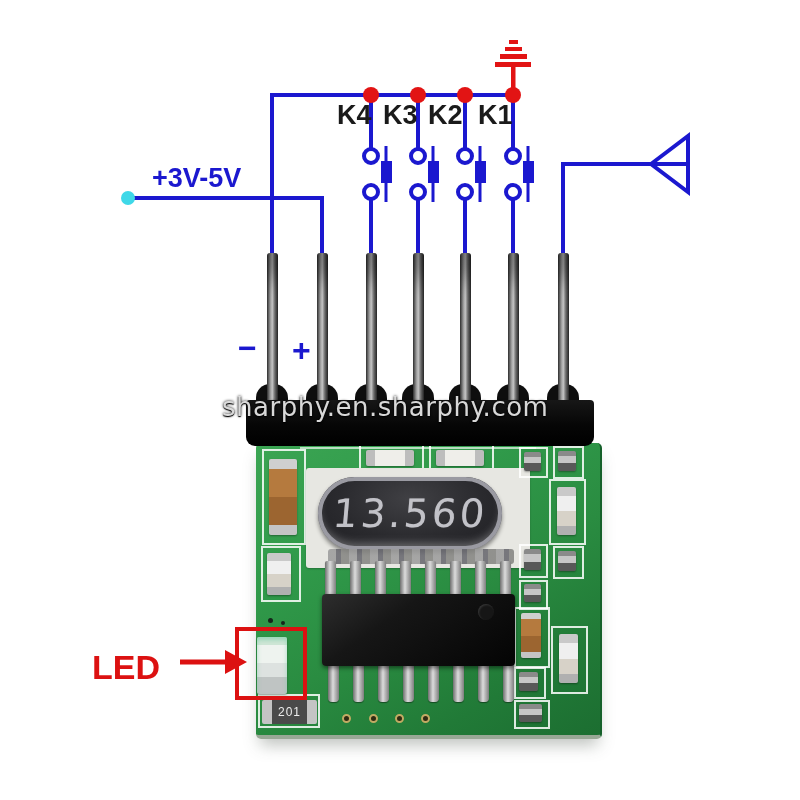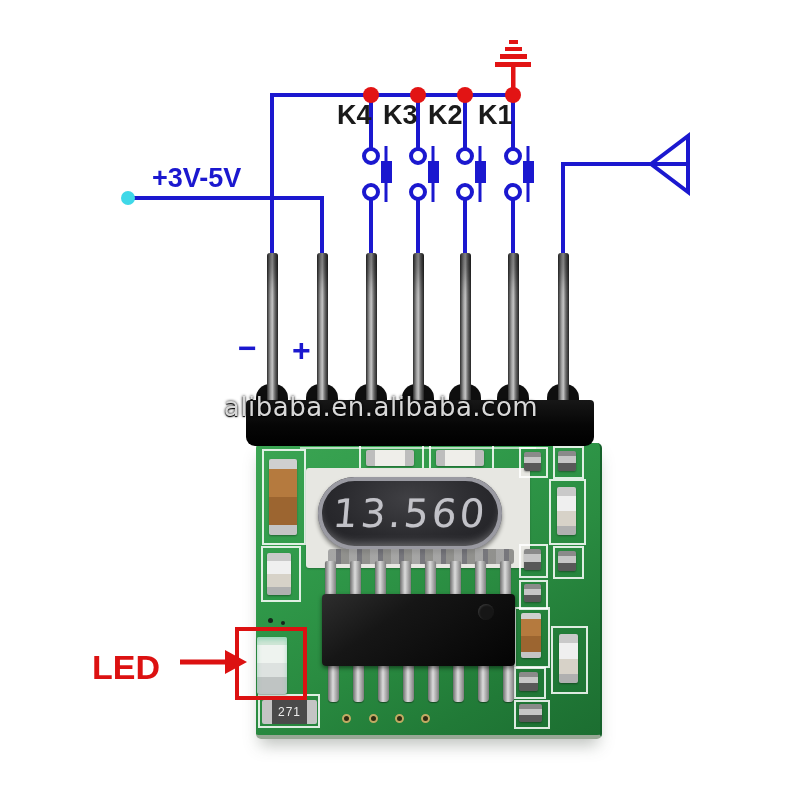"alibaba.en.alibaba.com" div.watermark { text: alibaba.en.alibaba.com -> sharphy.en.sharphy.com }
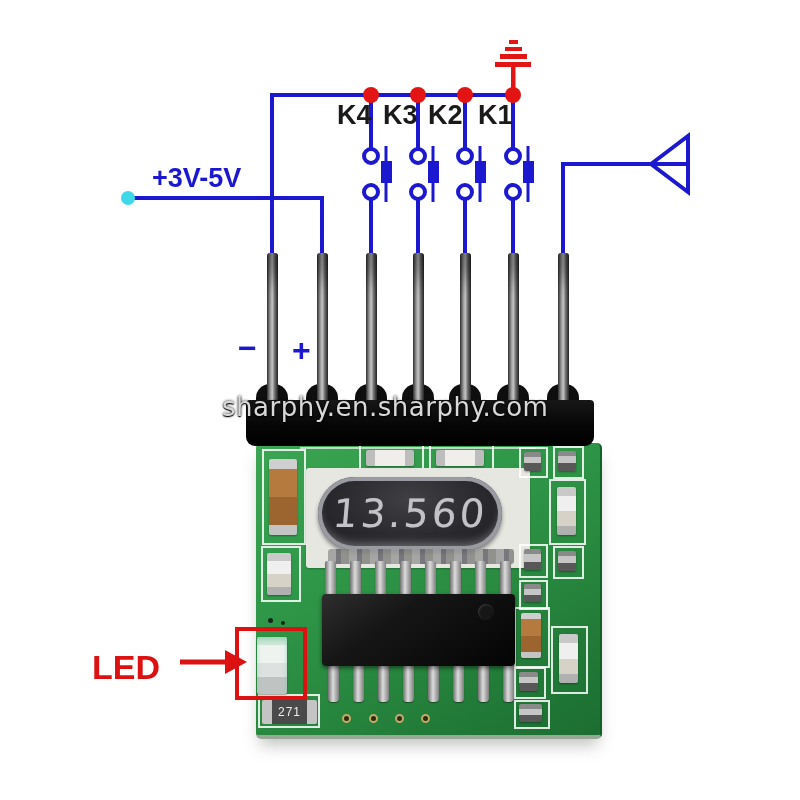"271" span { text: 271 -> 201 }
